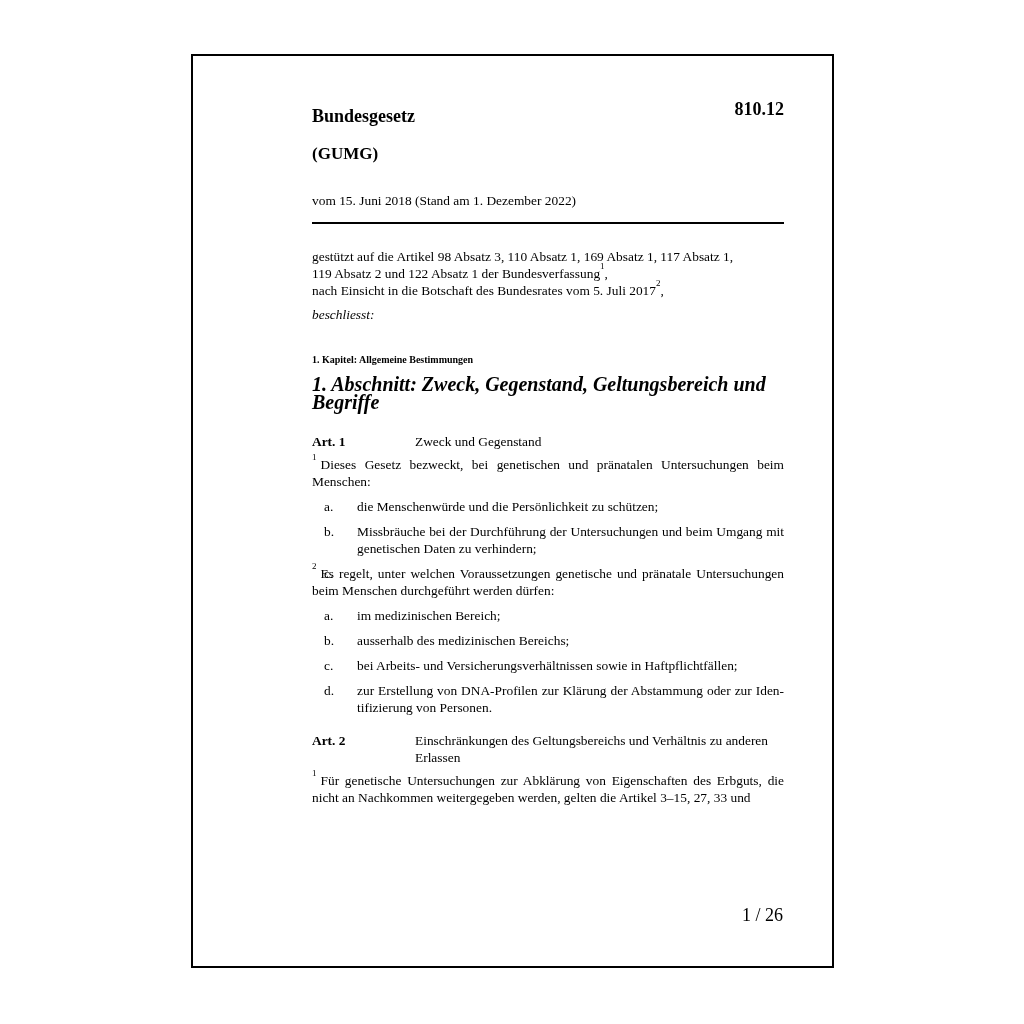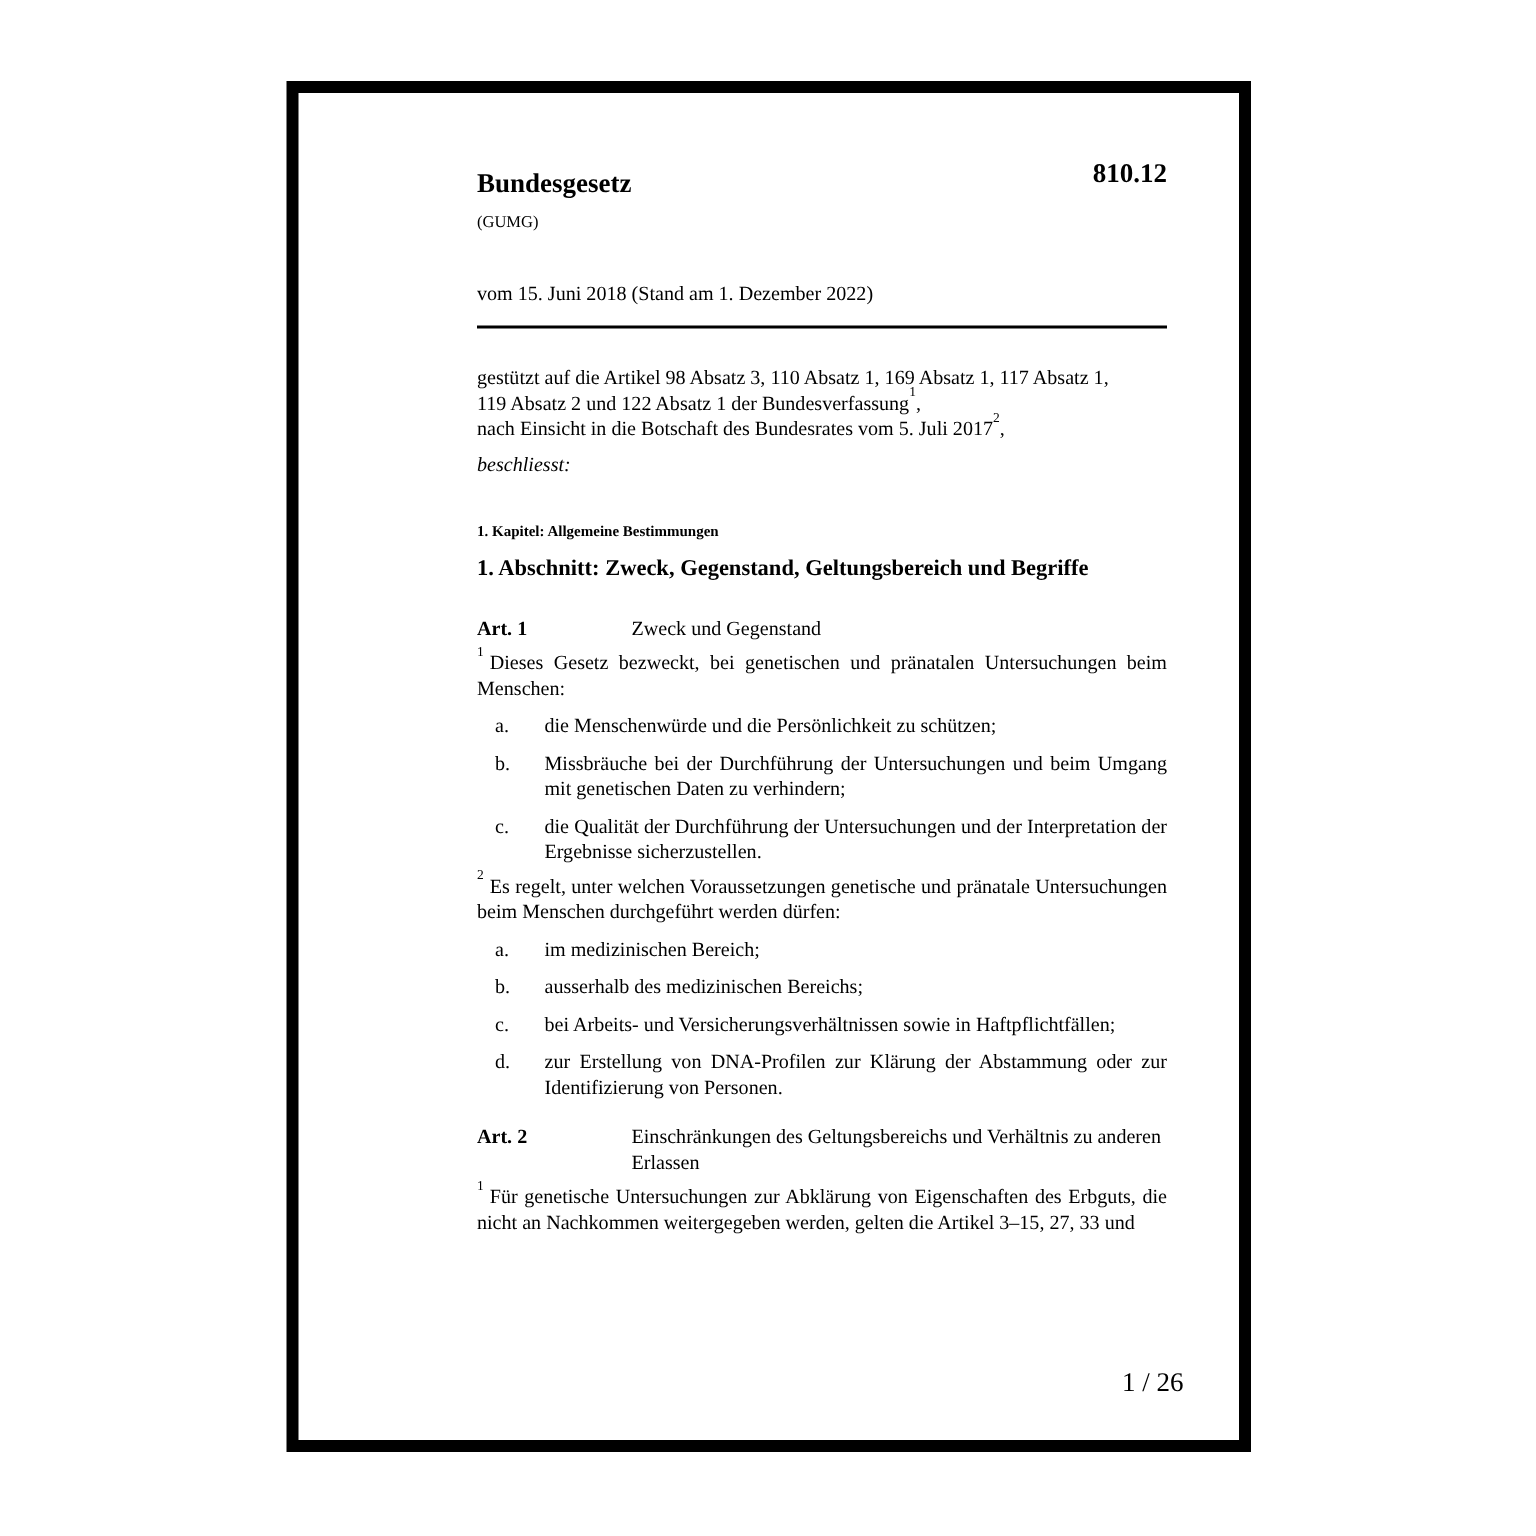"Bundesgesetz" .sheet { border: 8px solid #000000 -> 2px solid #000000 }
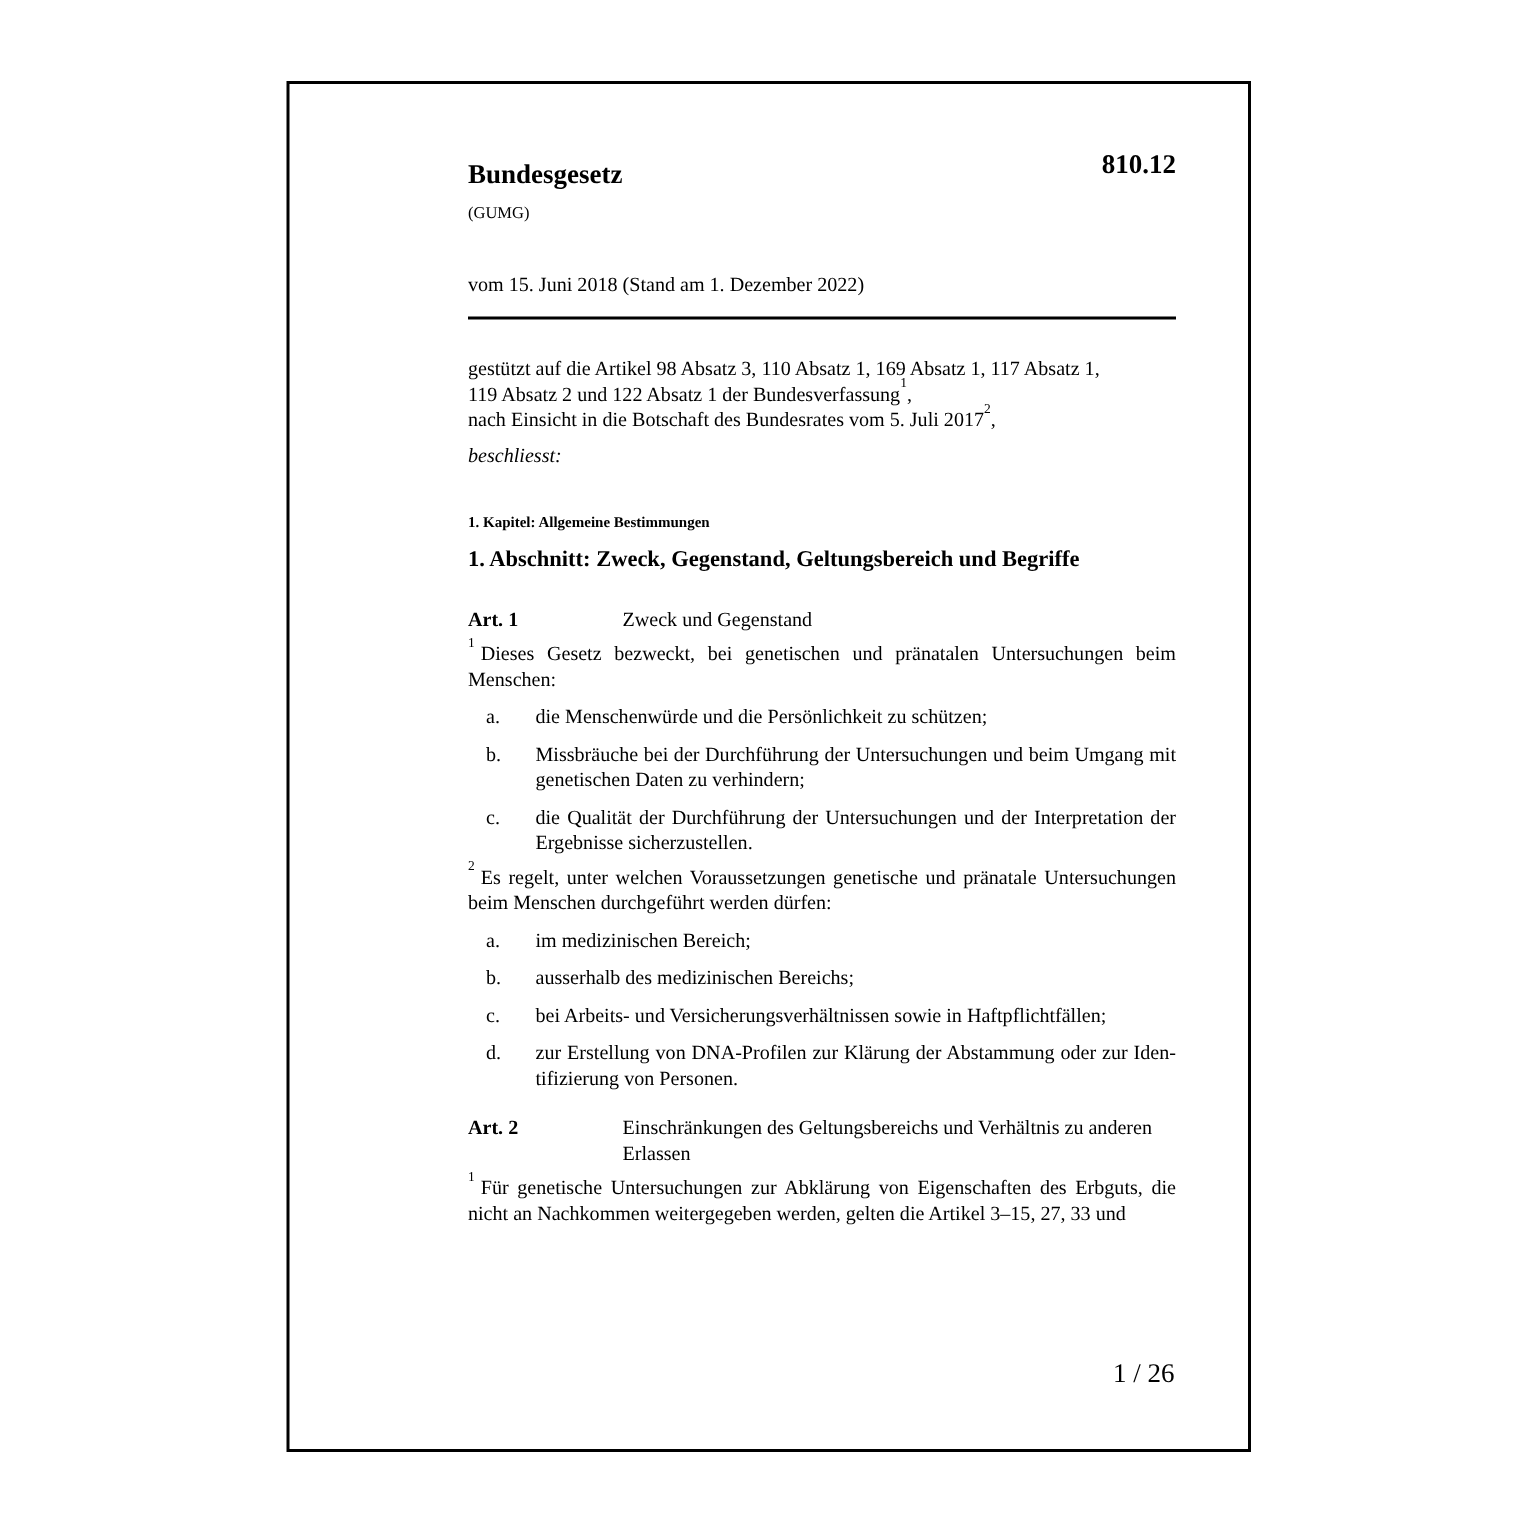"(GUMG)" .abbr { font-size: 11px -> 17px; font-weight: normal -> bold; margin-top: 7px -> 18px }
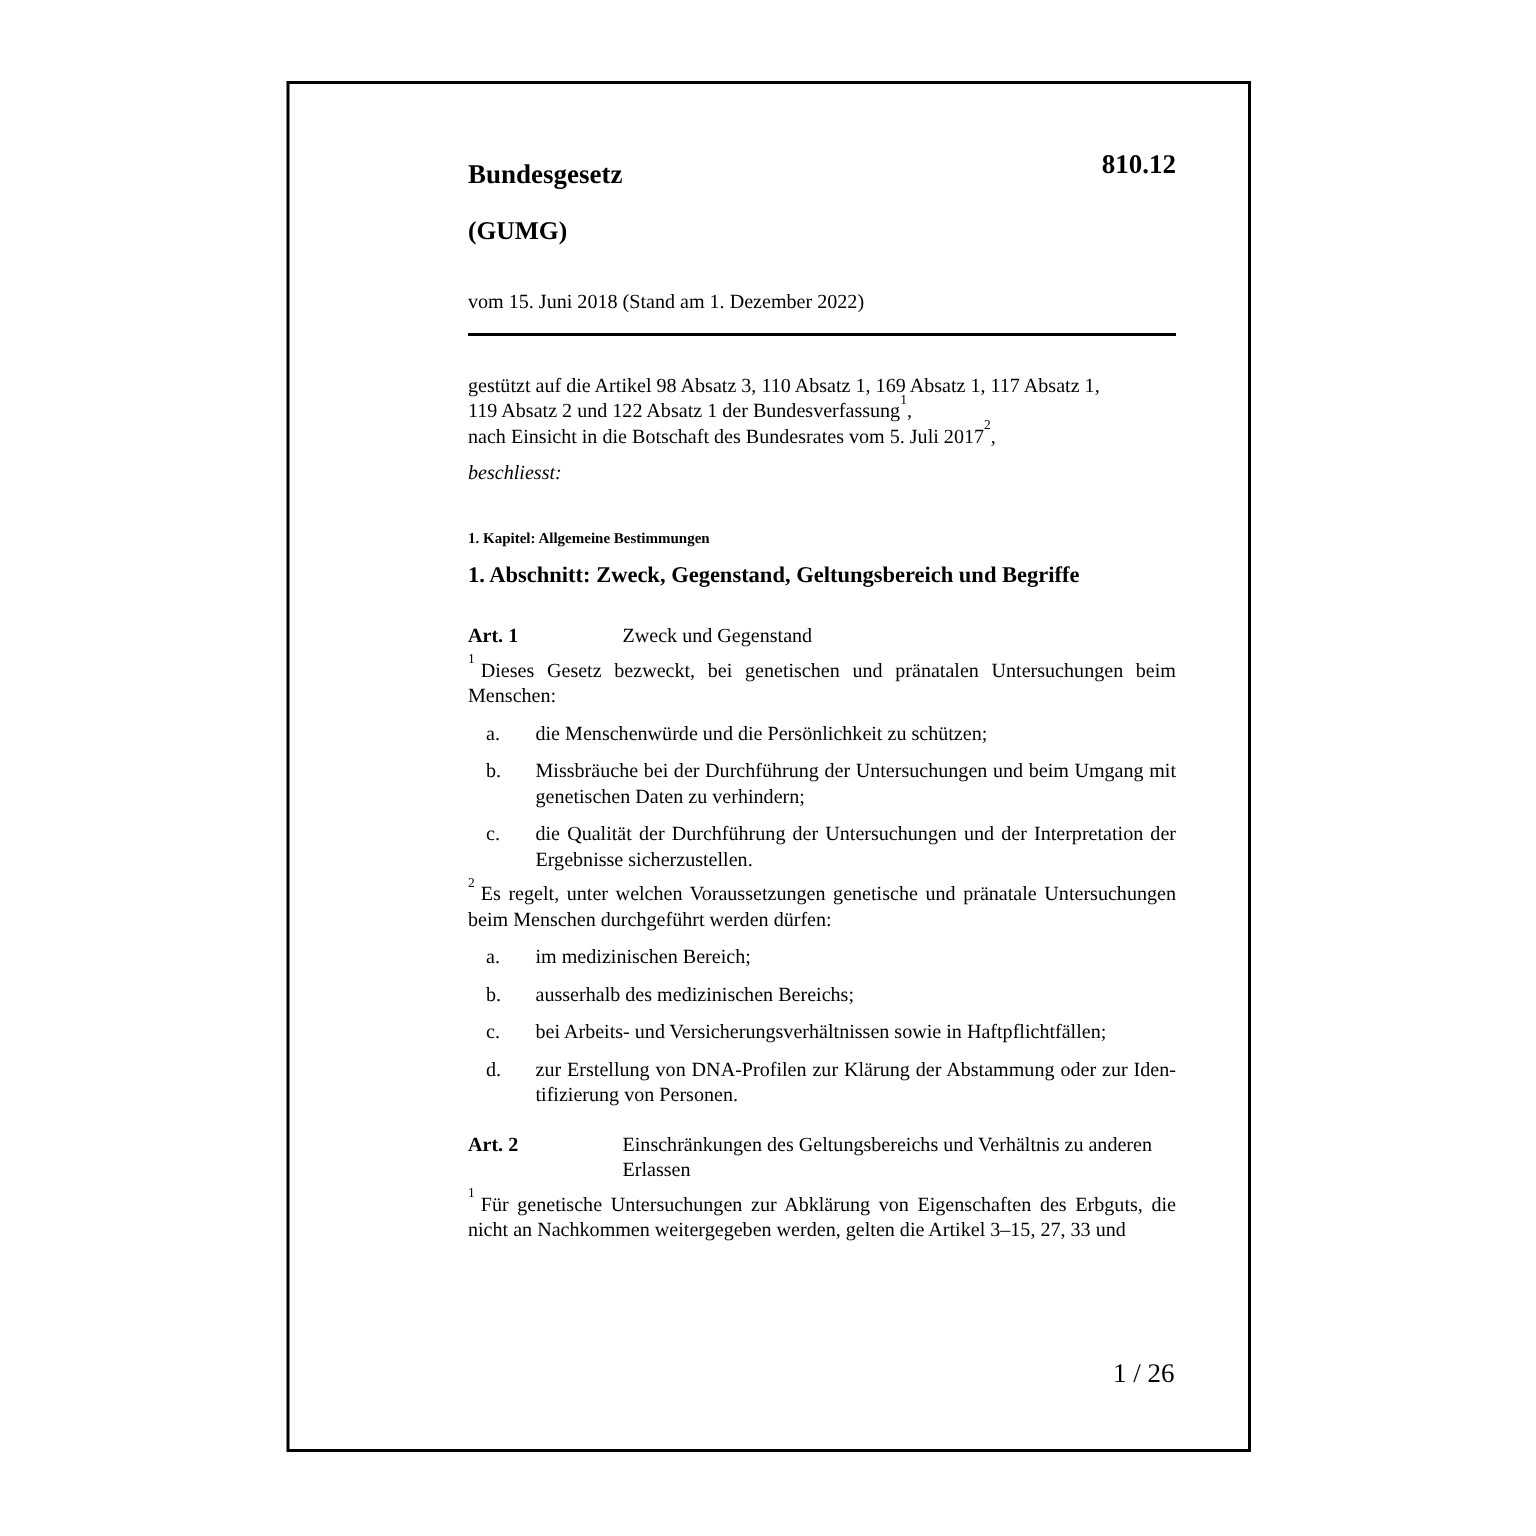"1. Abschnitt: Zweck, Gegenstand," .h-section { font-size: 15px -> 20px; font-style: none -> italic }
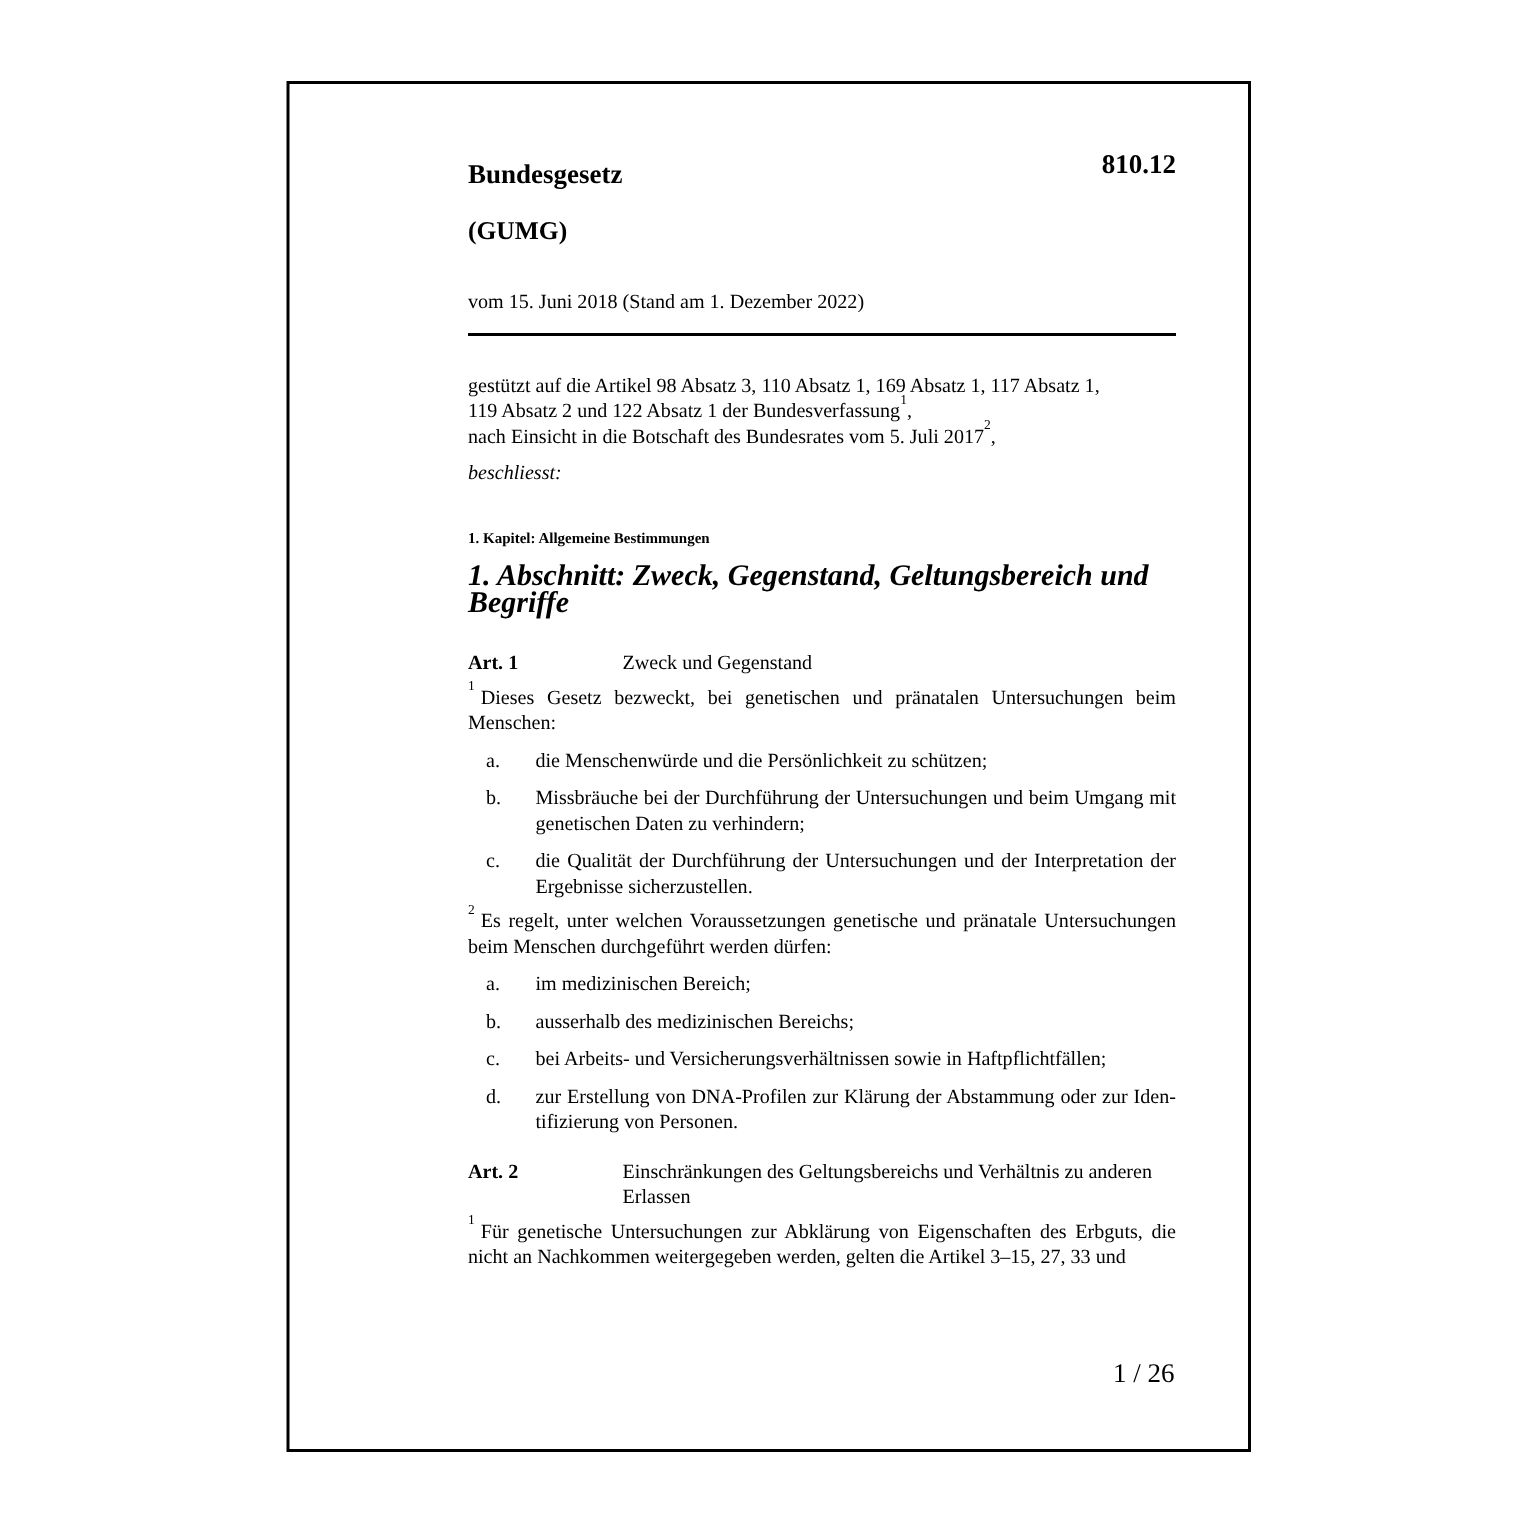"die Qualität der Durchführung der" span { html: <span>die Qualität der Durchführung der Untersuchungen und der Interpretation der Ergebnisse sicherzustellen.</span> -> none }
